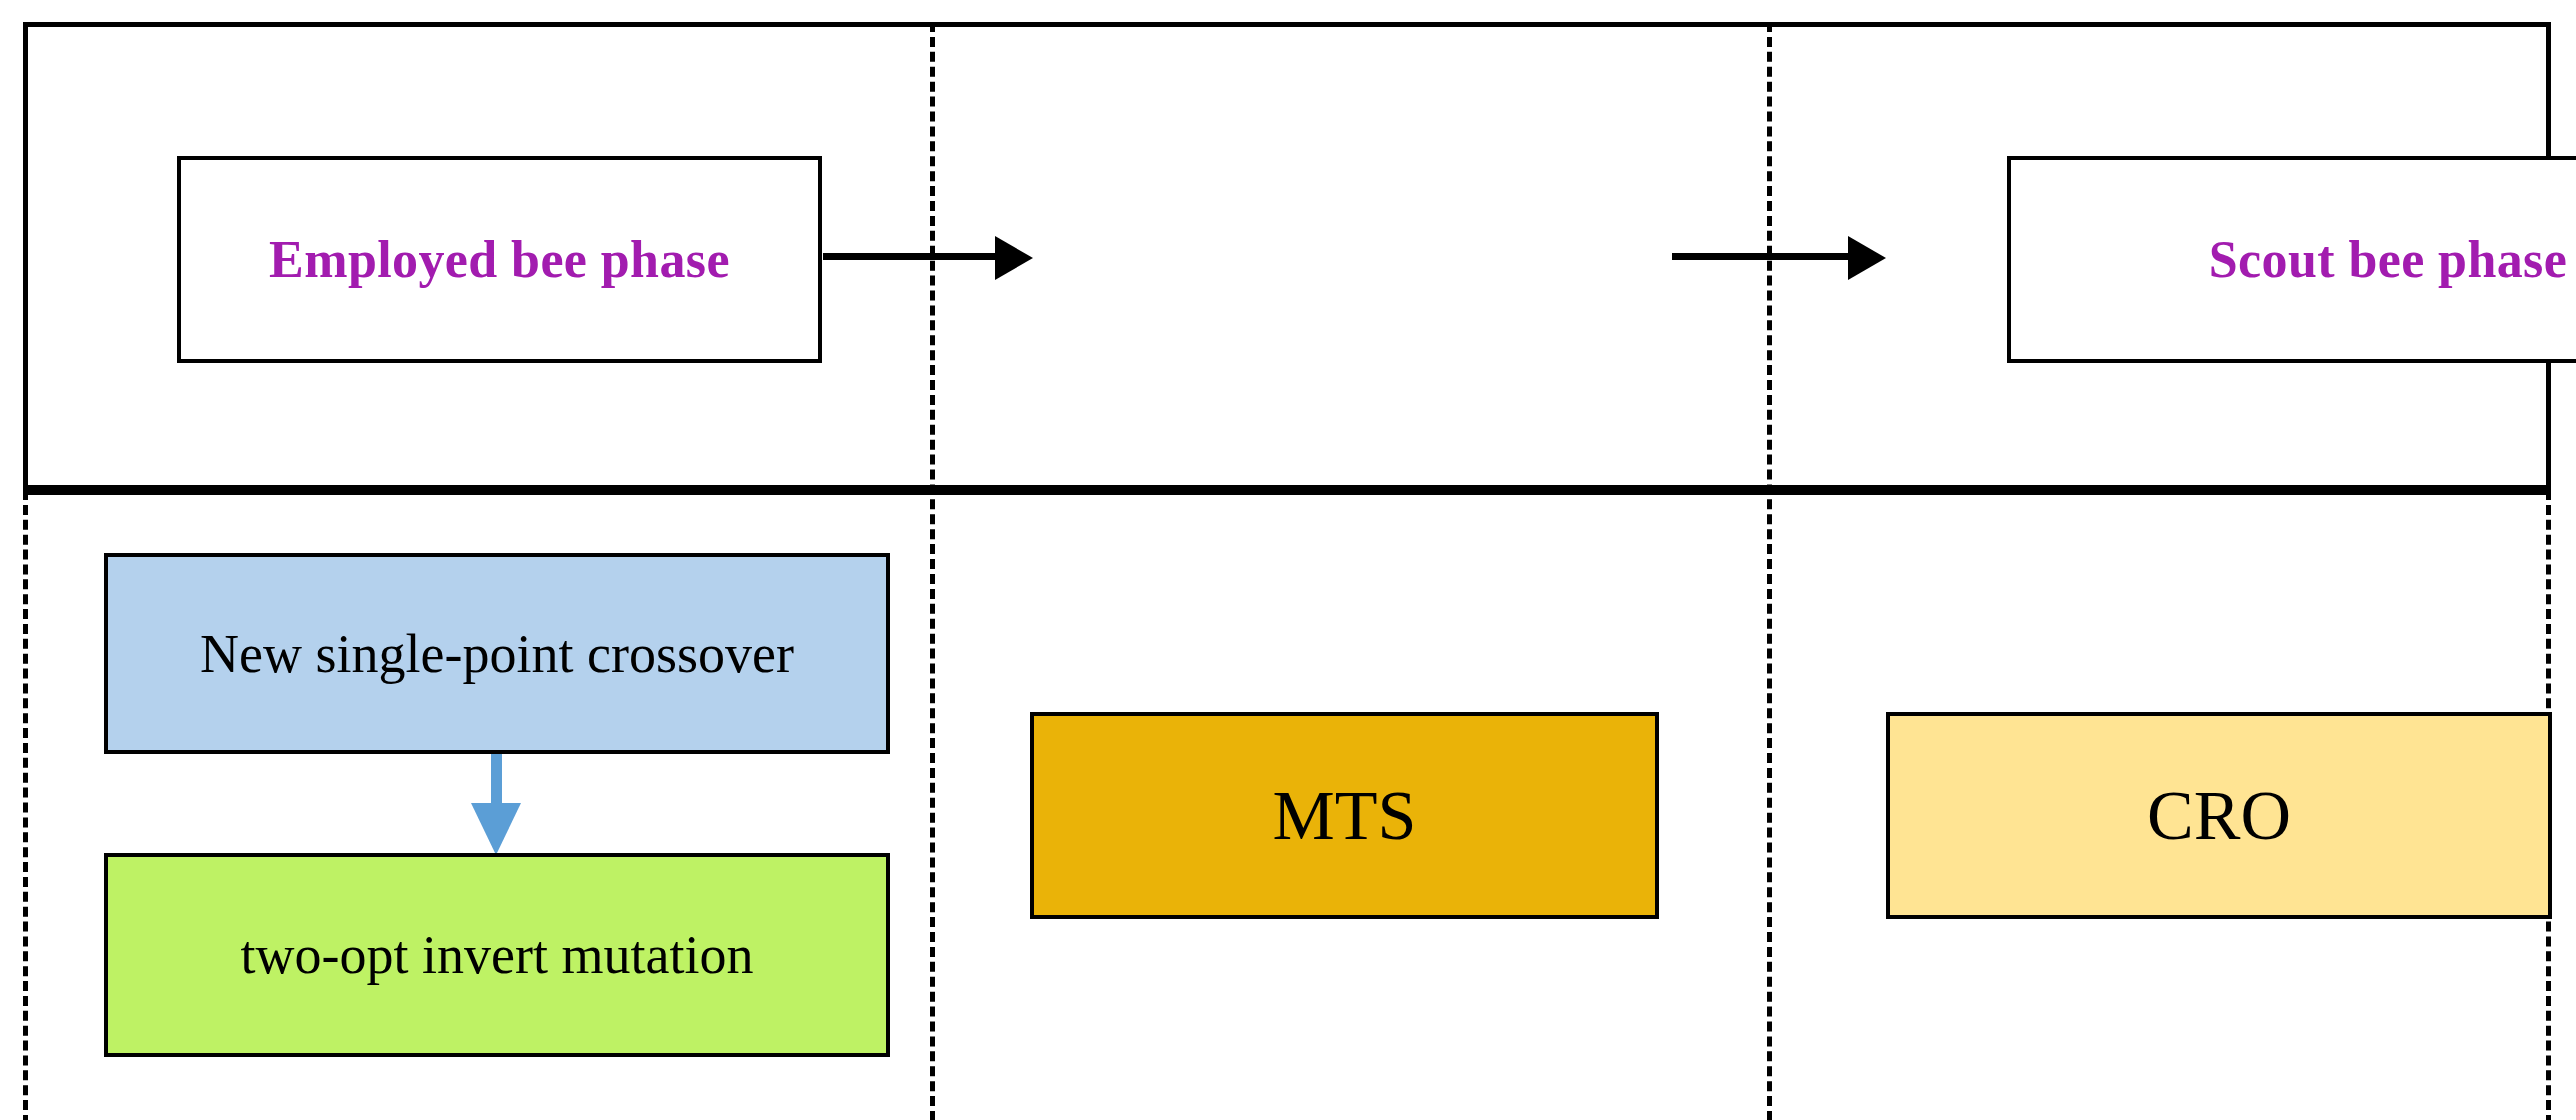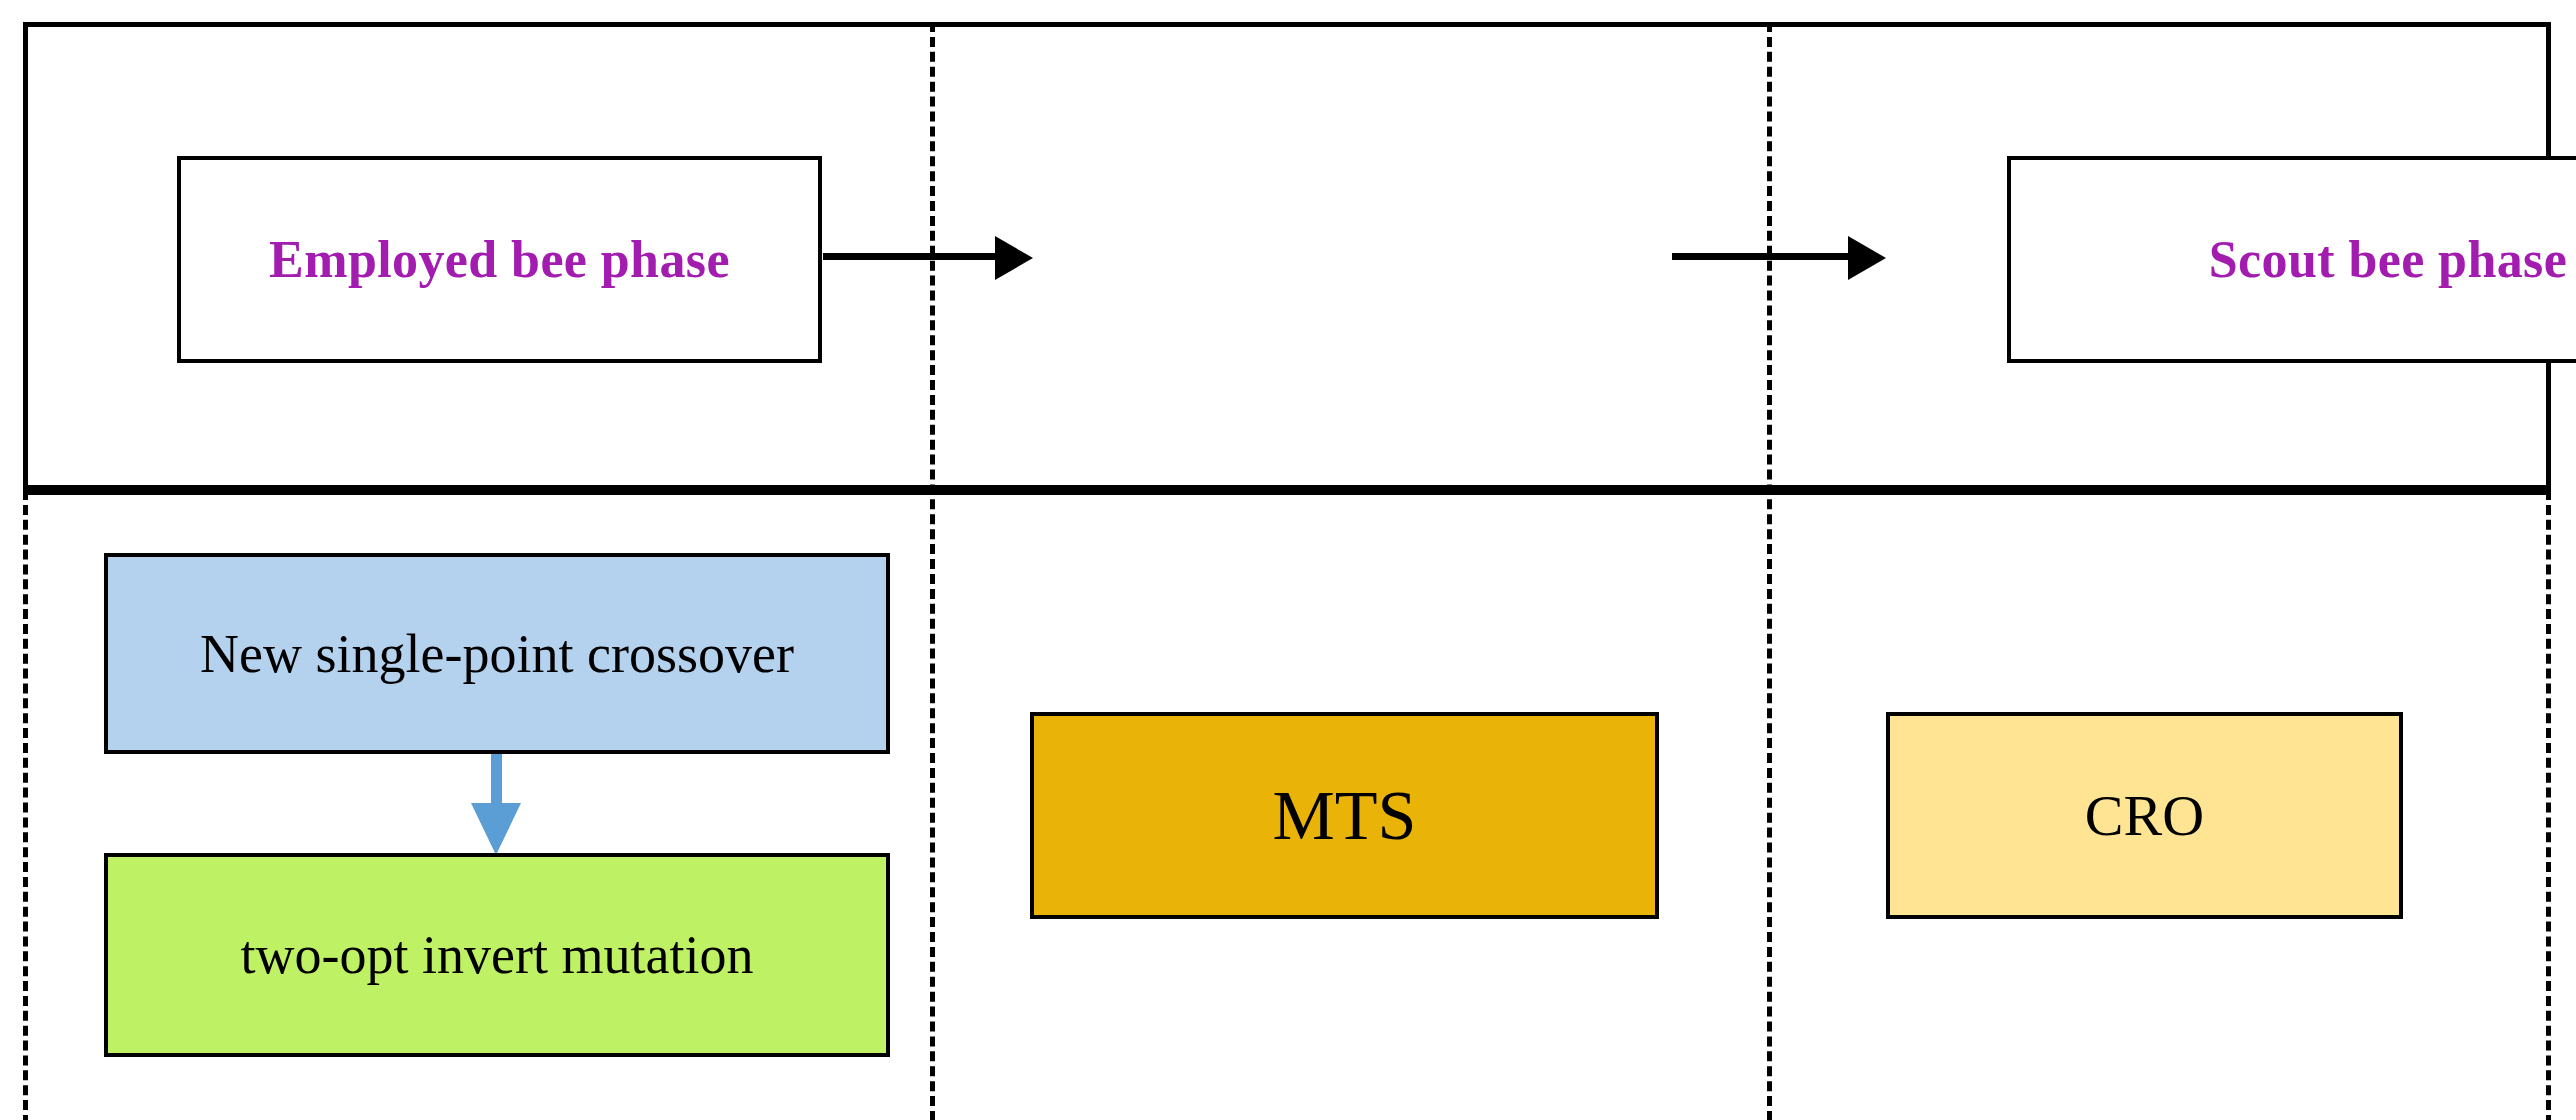"CRO" .op-box.cro { font-size: 58px -> 70px; width: 517px -> 666px }
